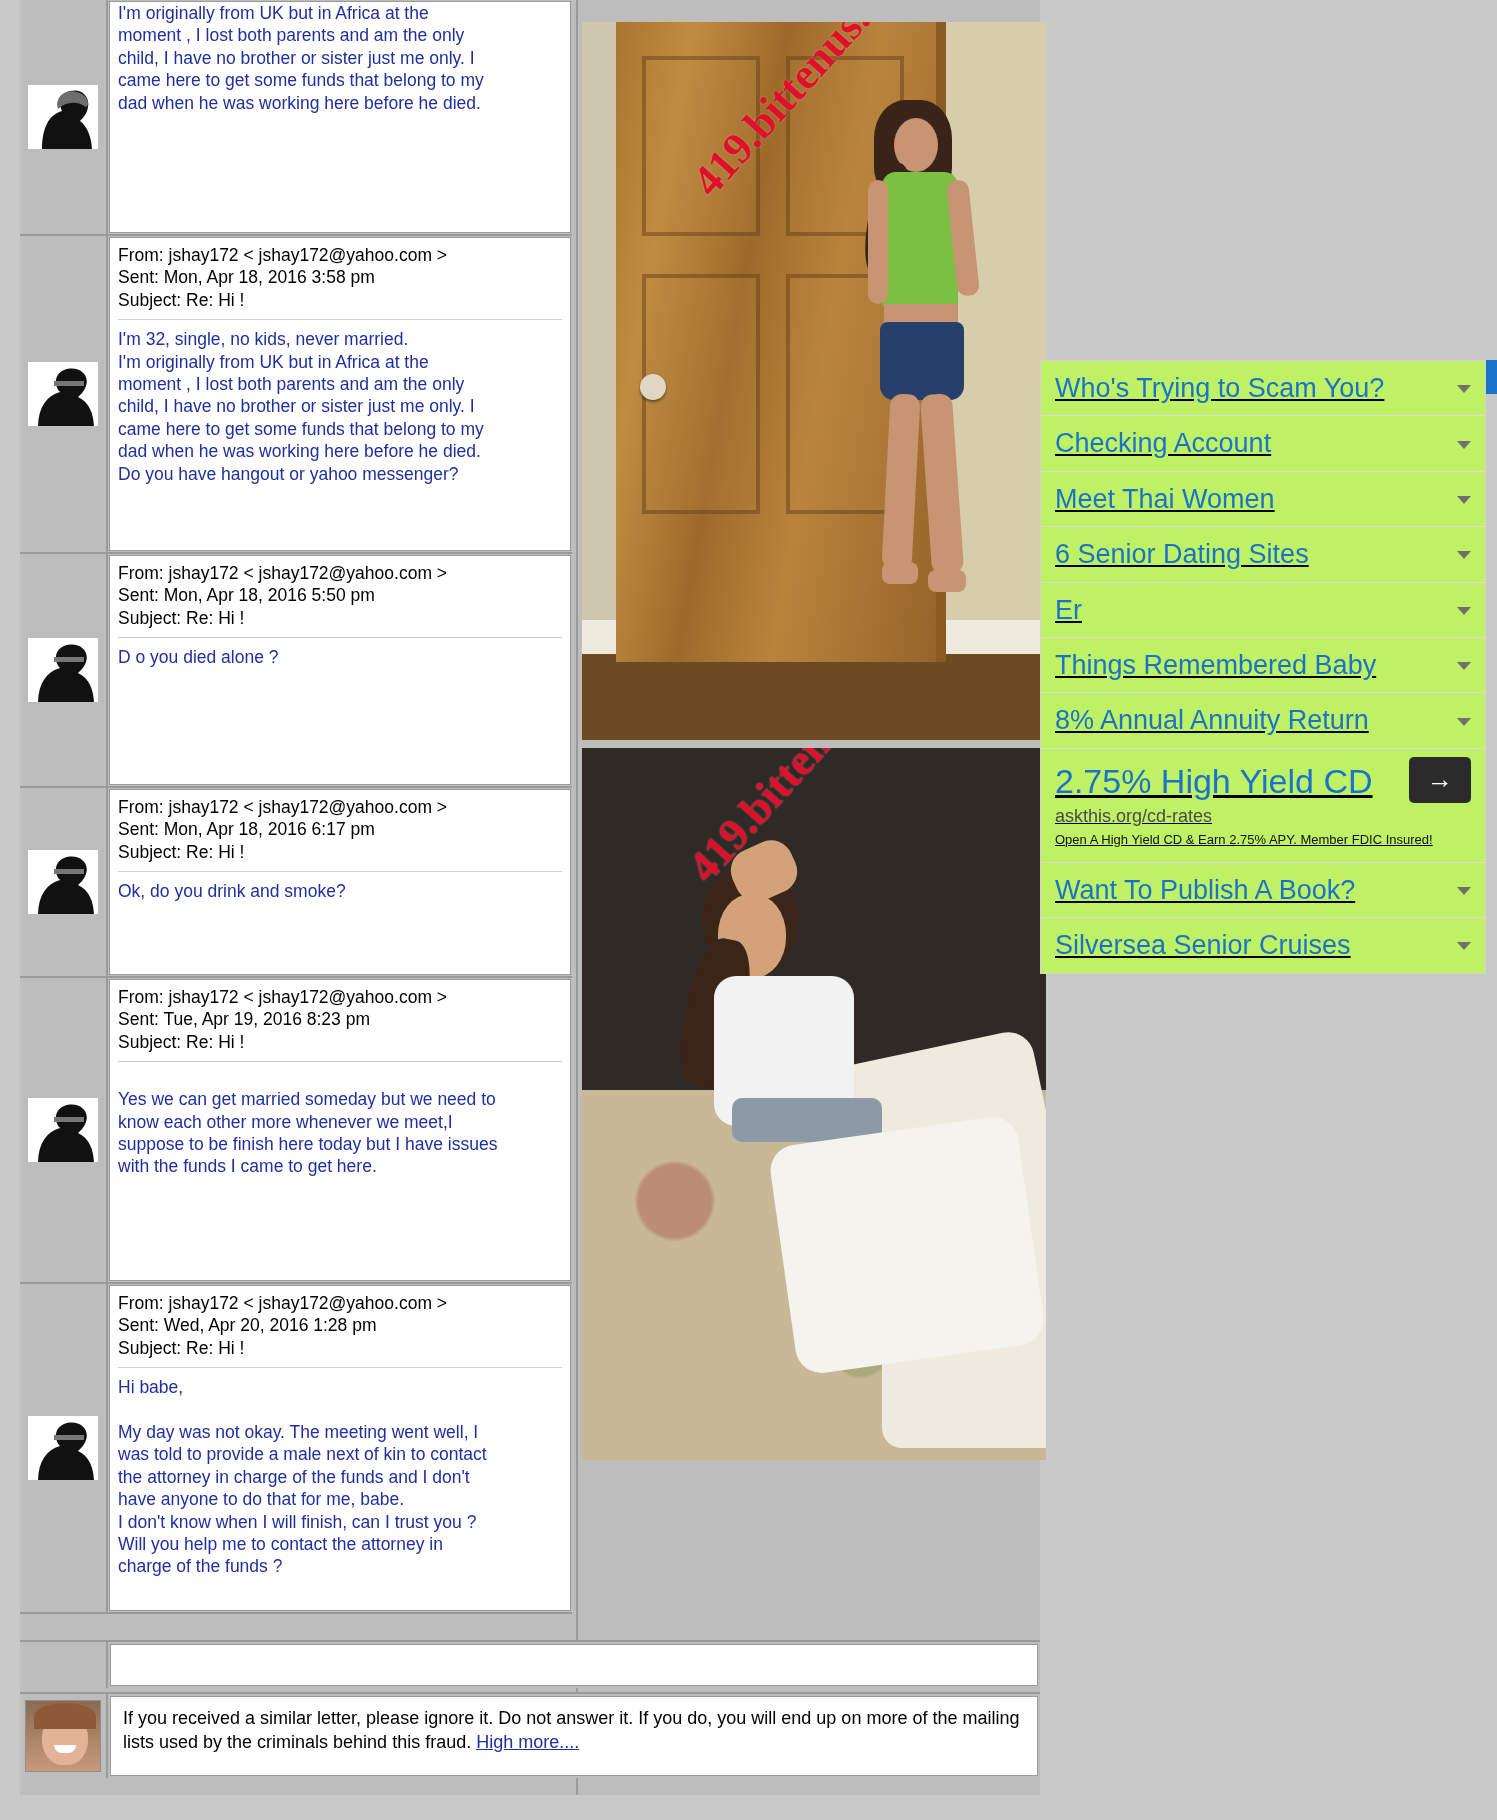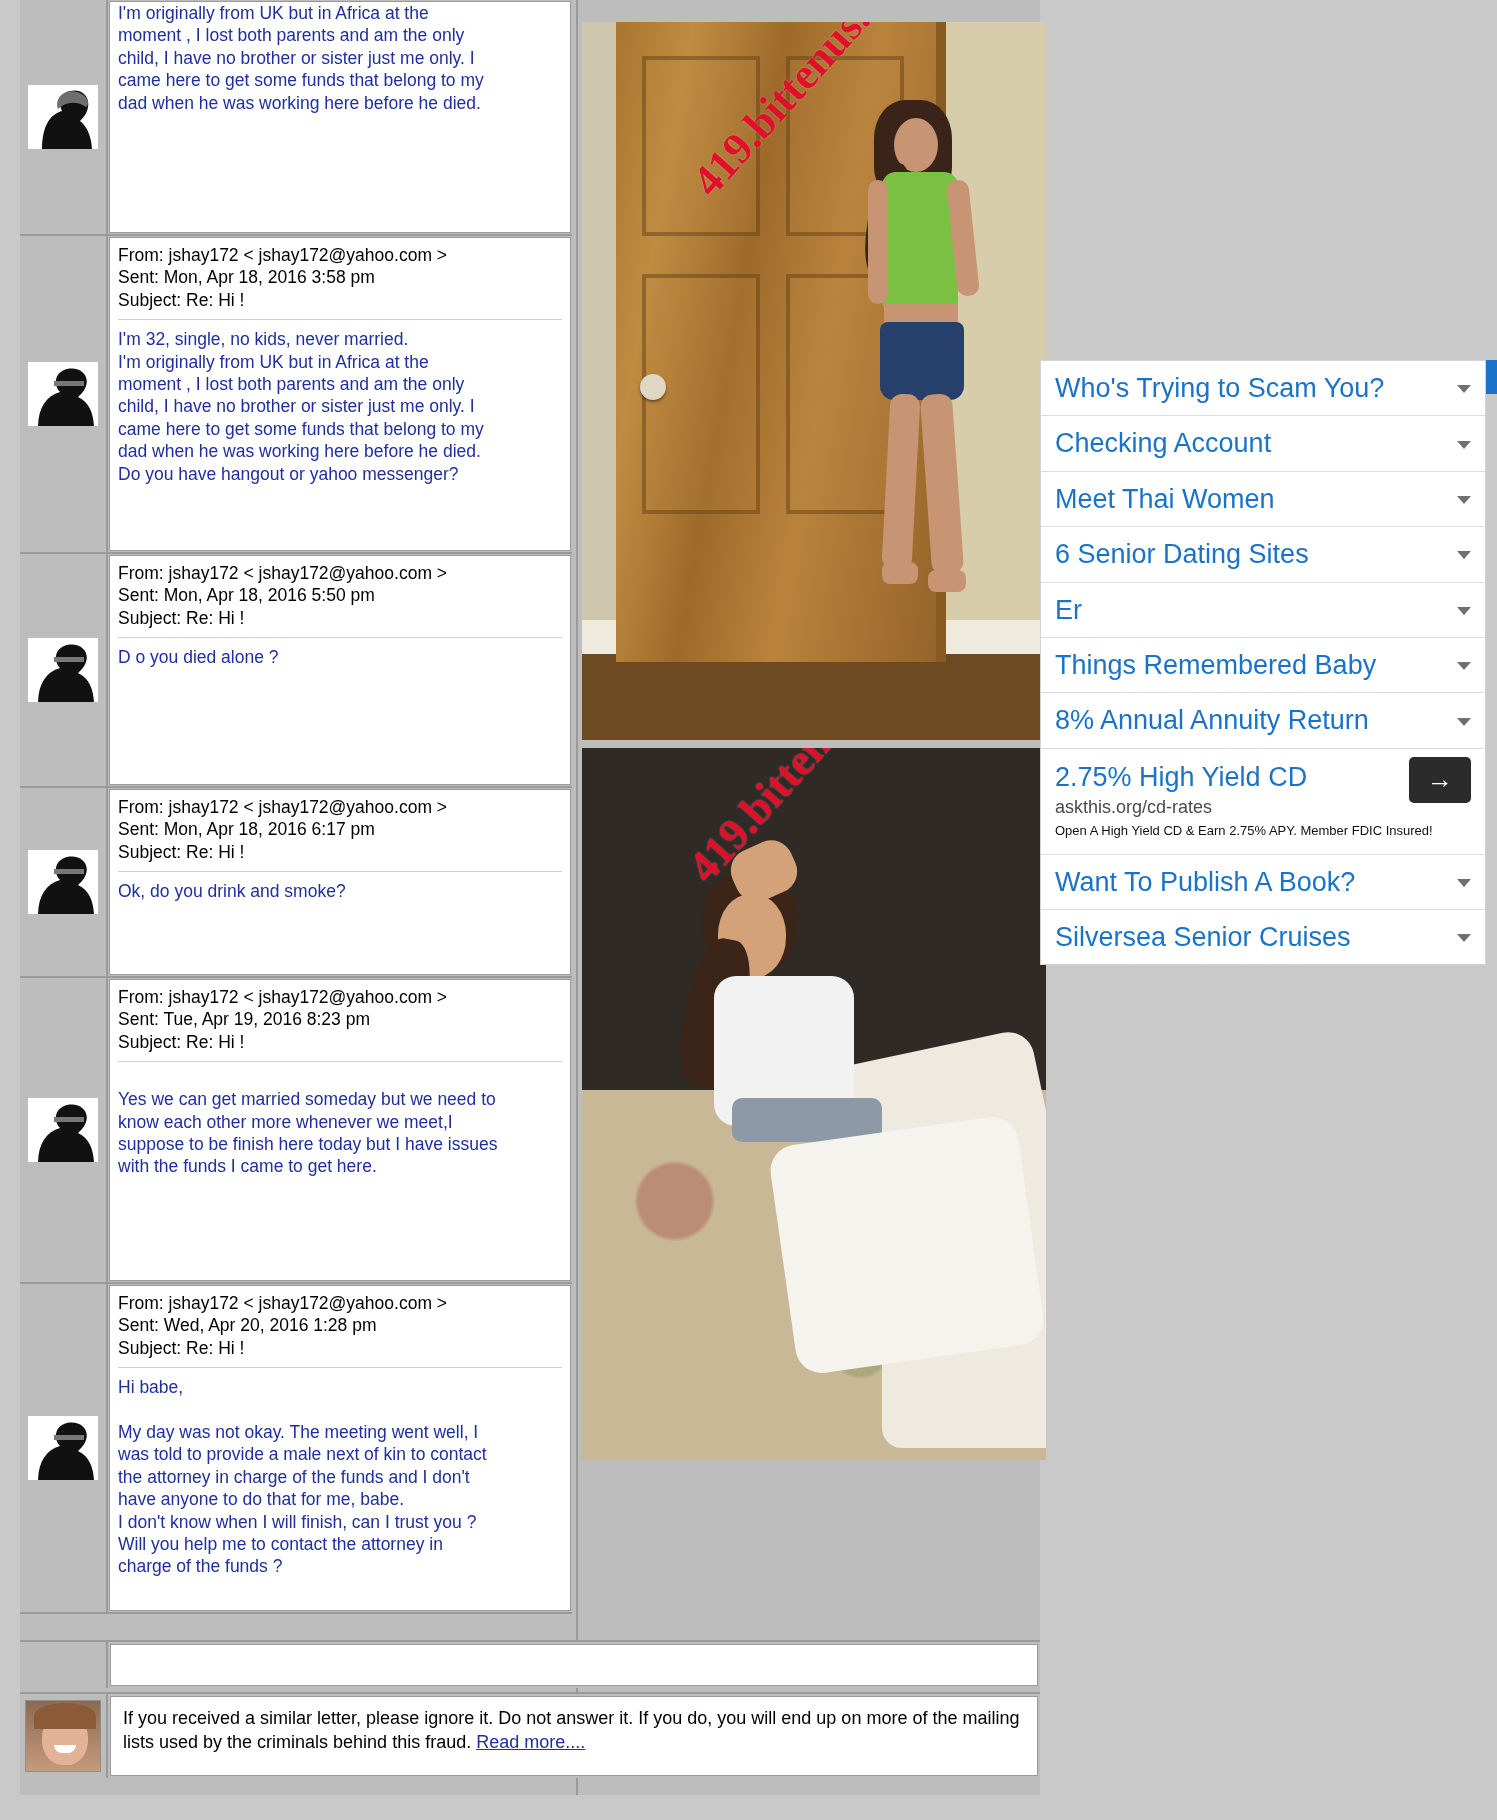"Who's Trying to Scam You?" #ads { background: #ffffff -> #bef264; text-decoration: none -> underline }
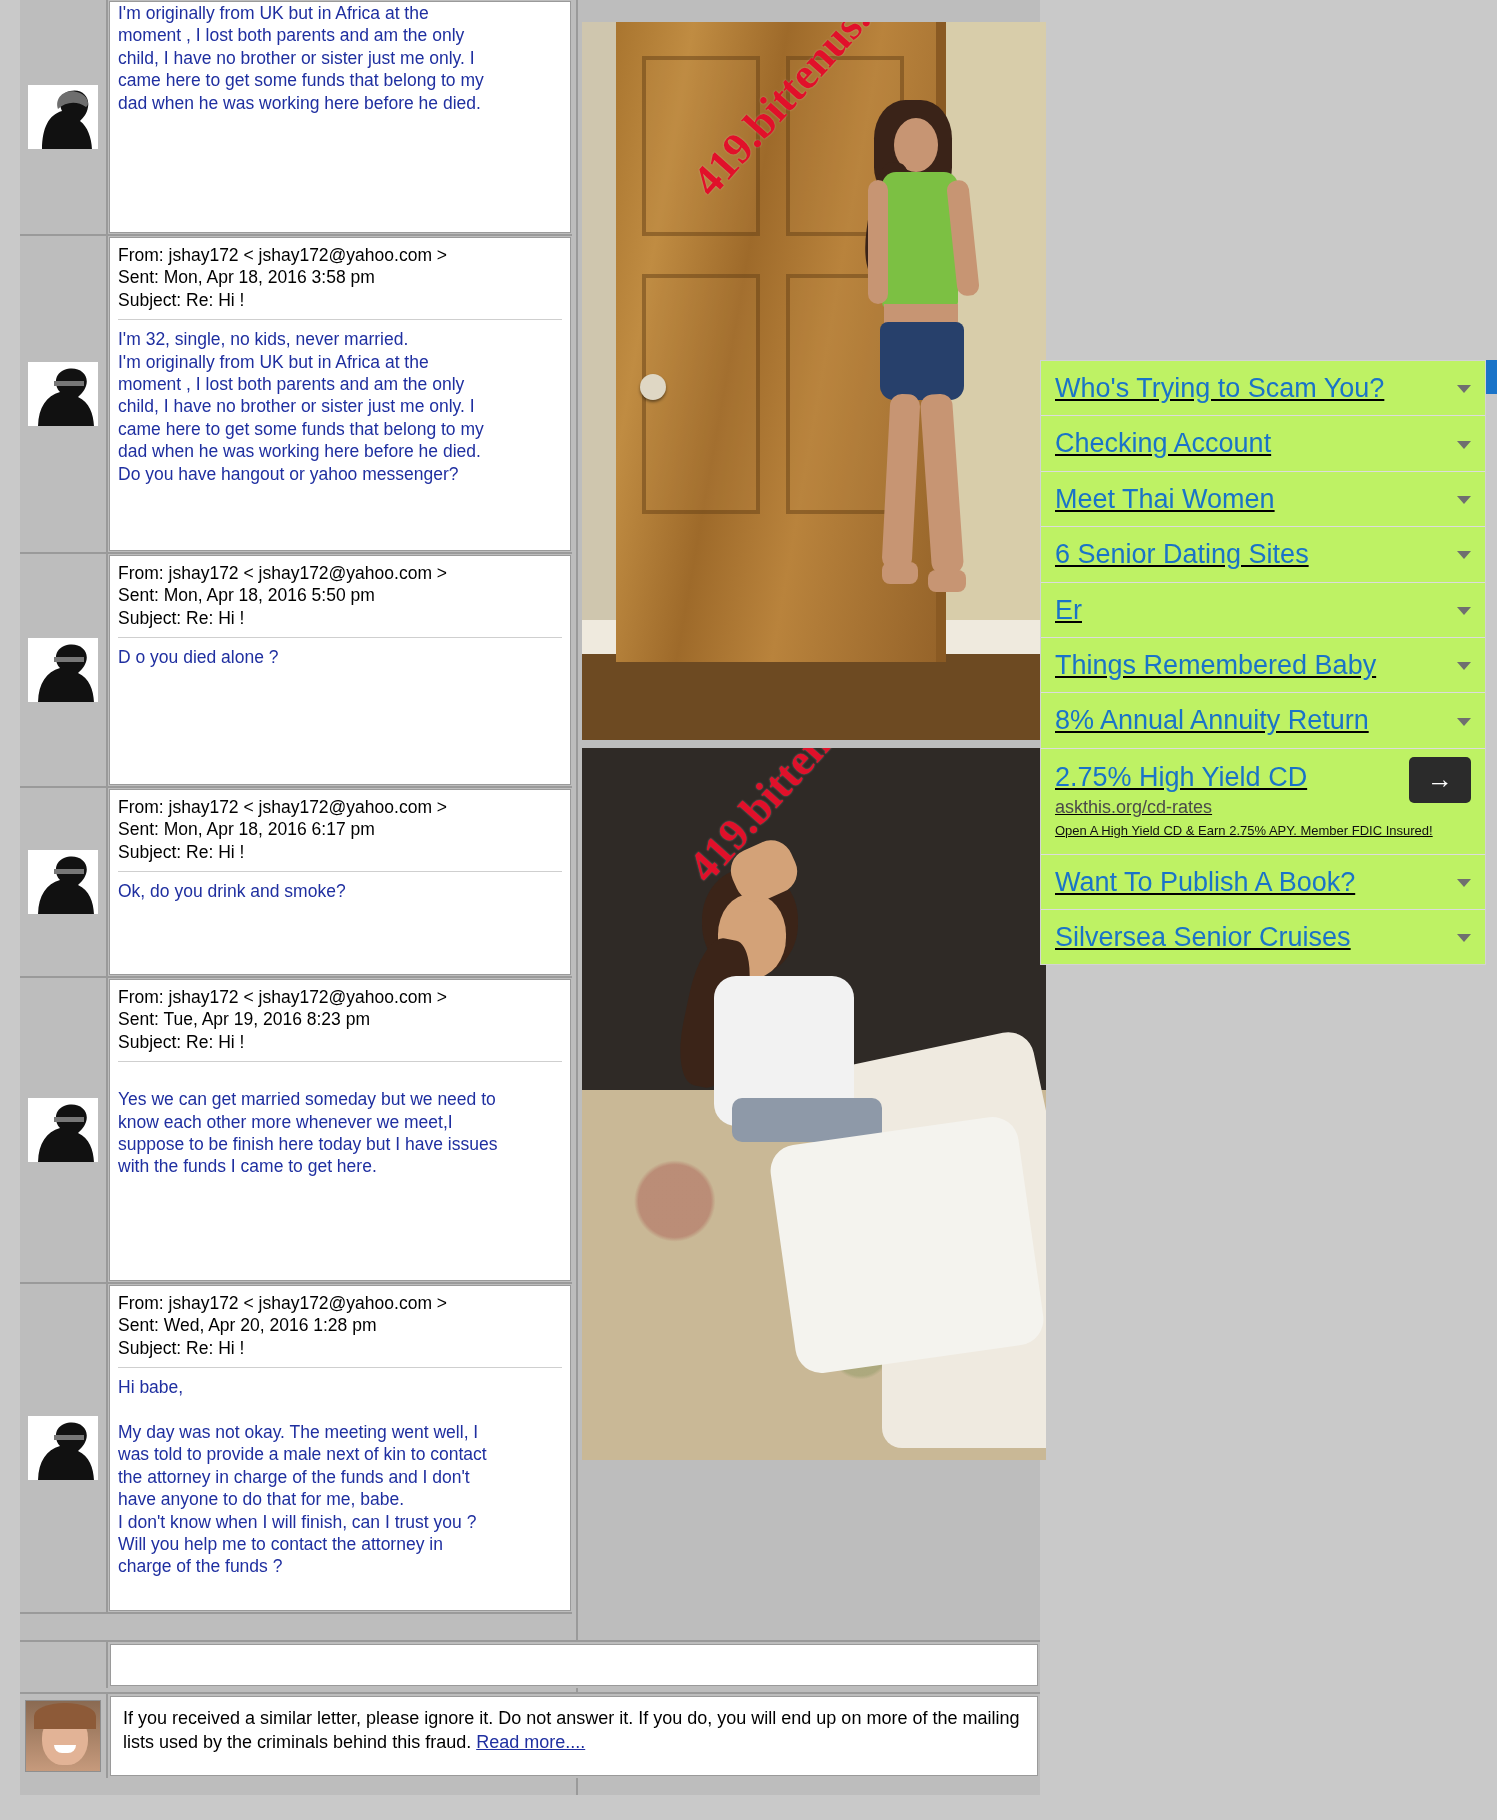"2.75% High Yield CD" .ad-featured .ad-title { font-size: 27px -> 34px }
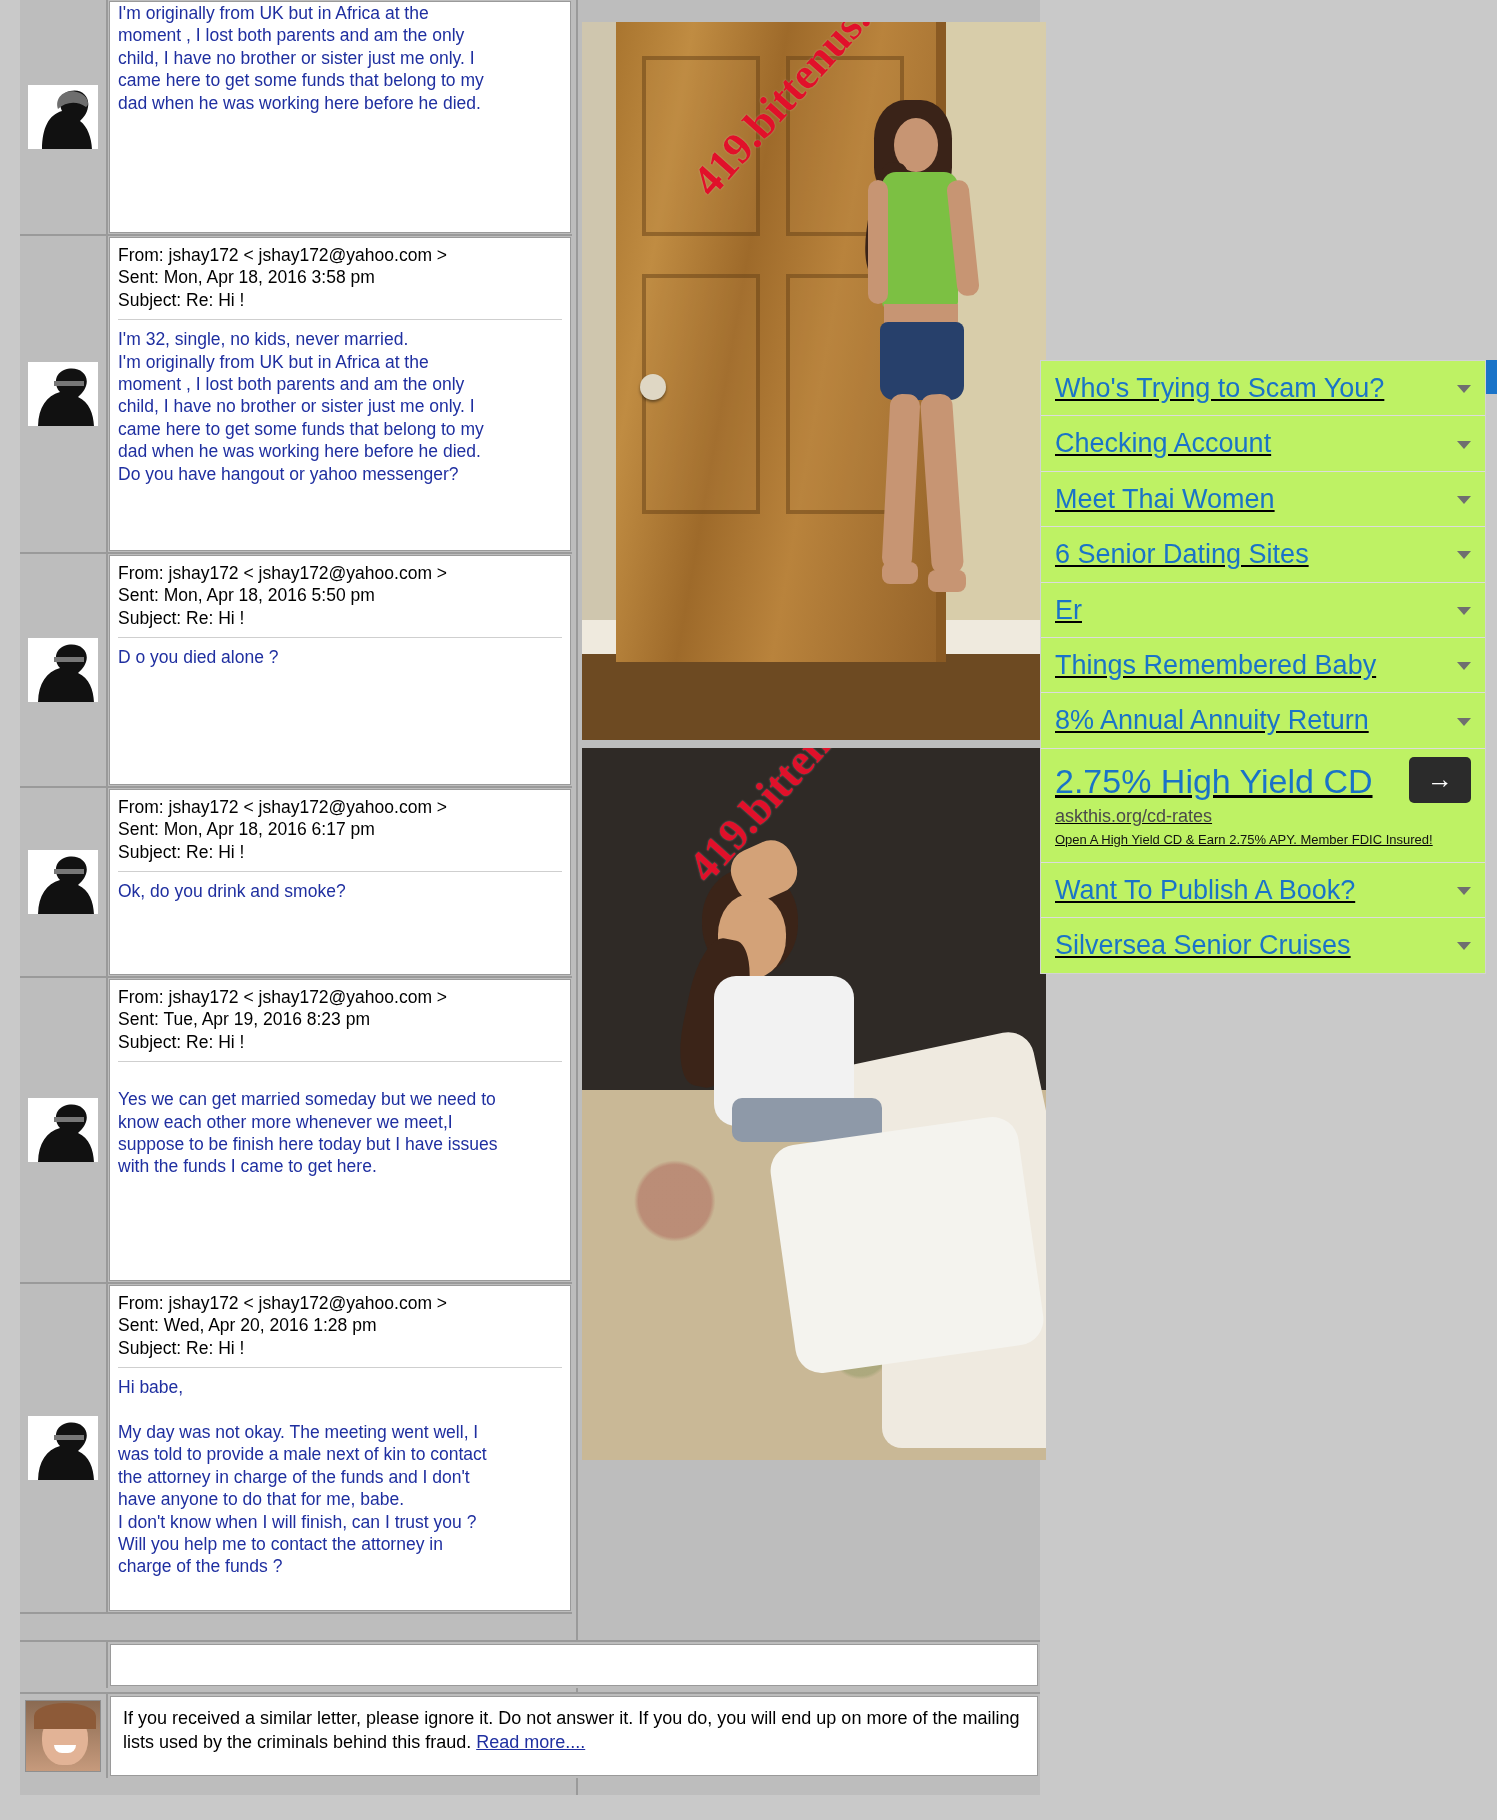"Read more...." a { text: Read -> High }
